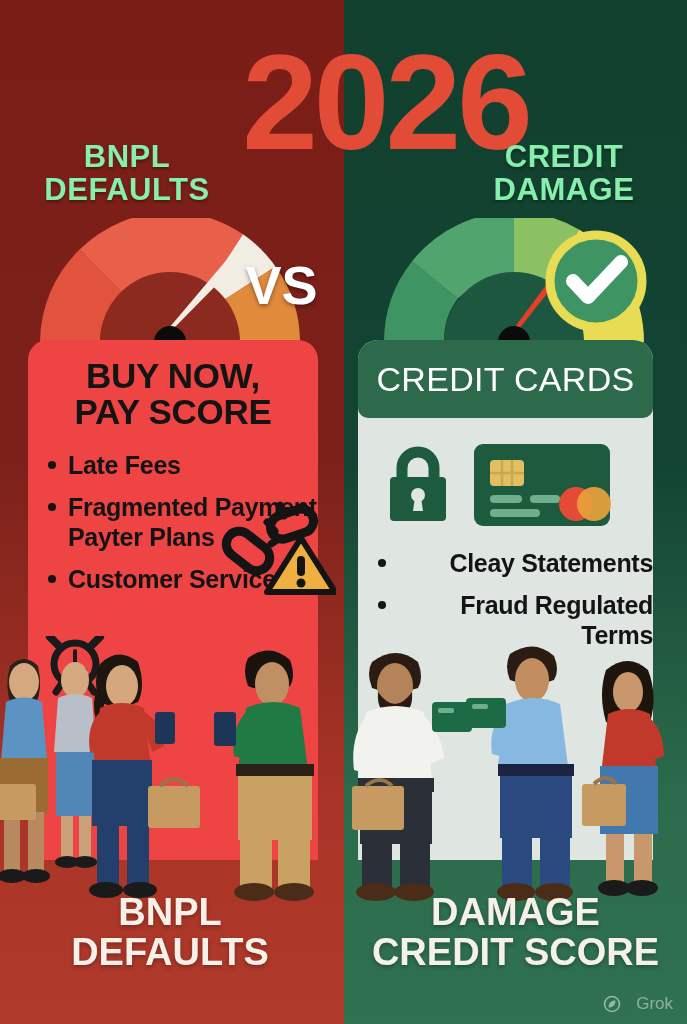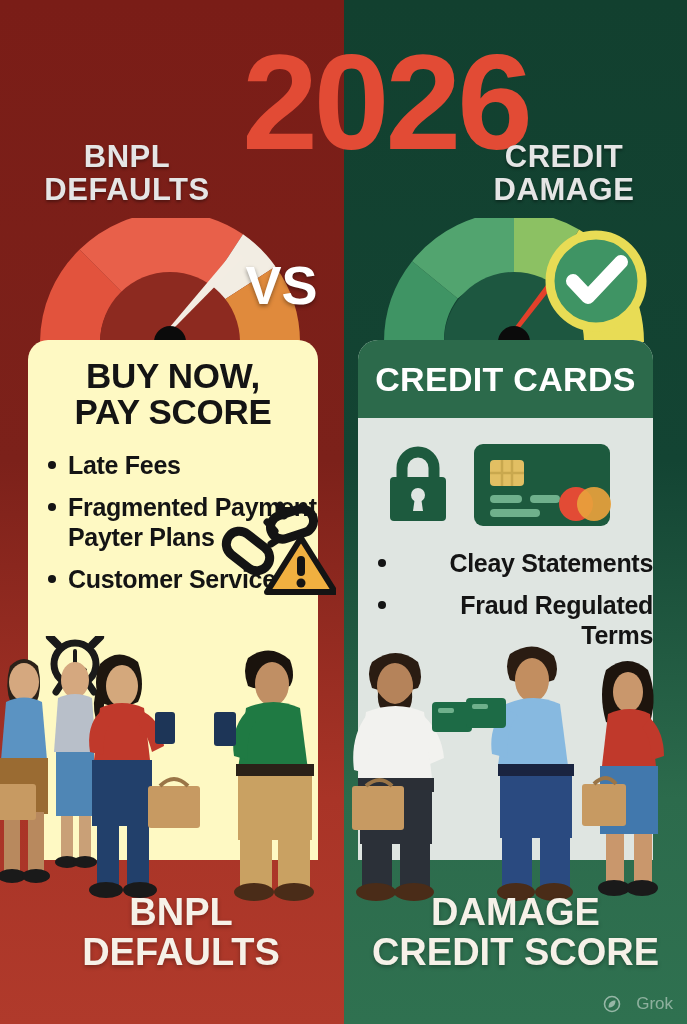"BNPL DEFAULTS" .top-head { color: #e5e5e5 -> #86efac }
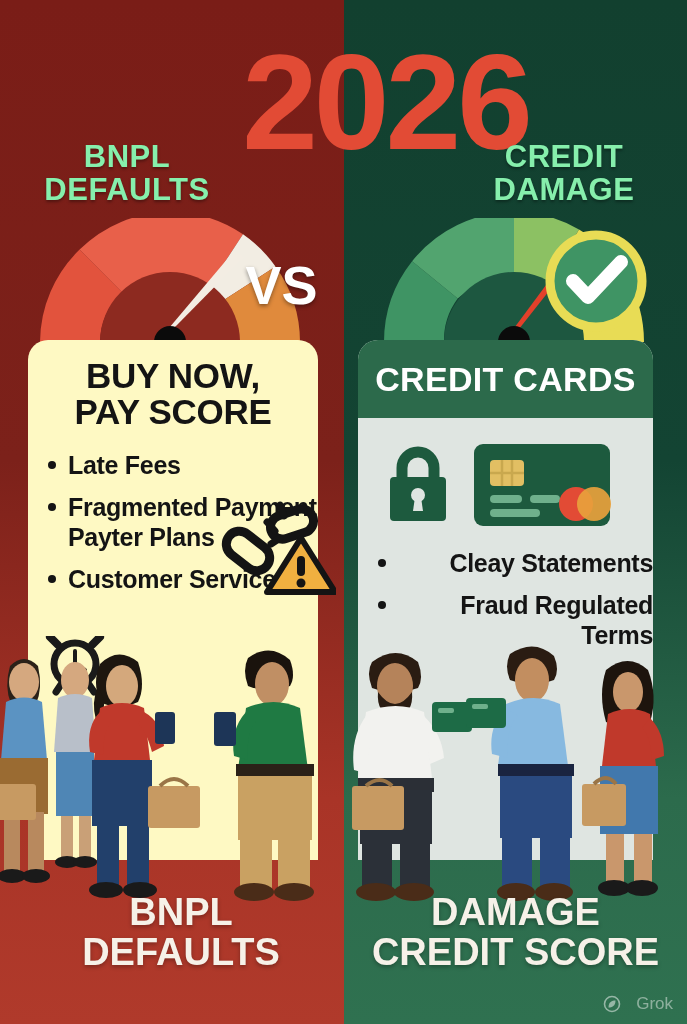"BUY NOW," .panel-left { background: #fef9c3 -> #ef4444 }
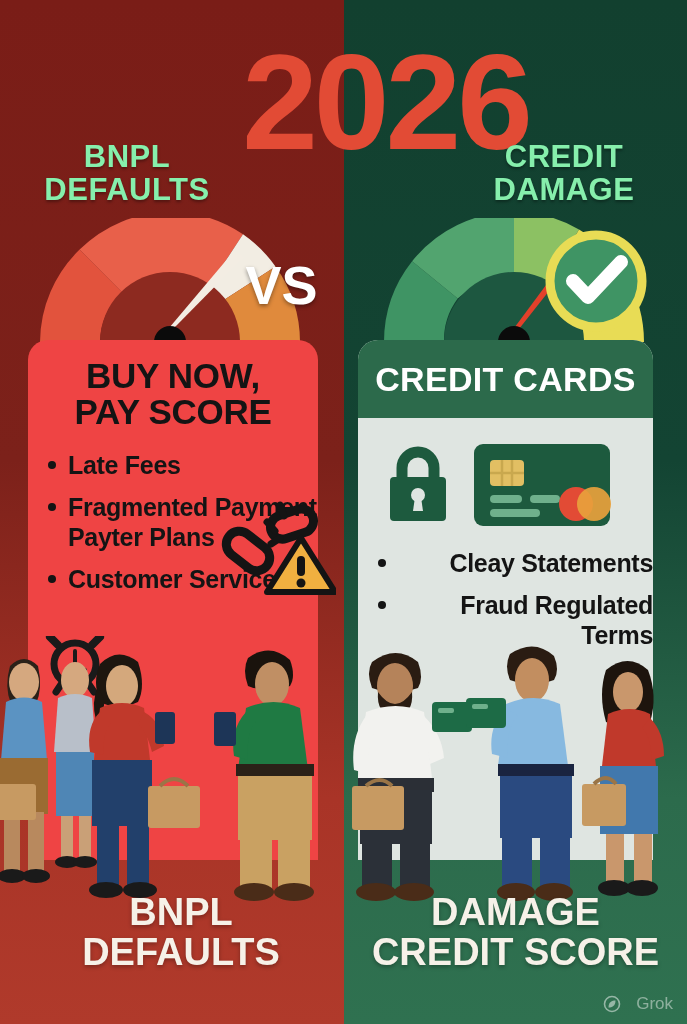"CREDIT CARDS" .panel-head-green { border-radius: none -> 10px; font-weight: bold -> normal }
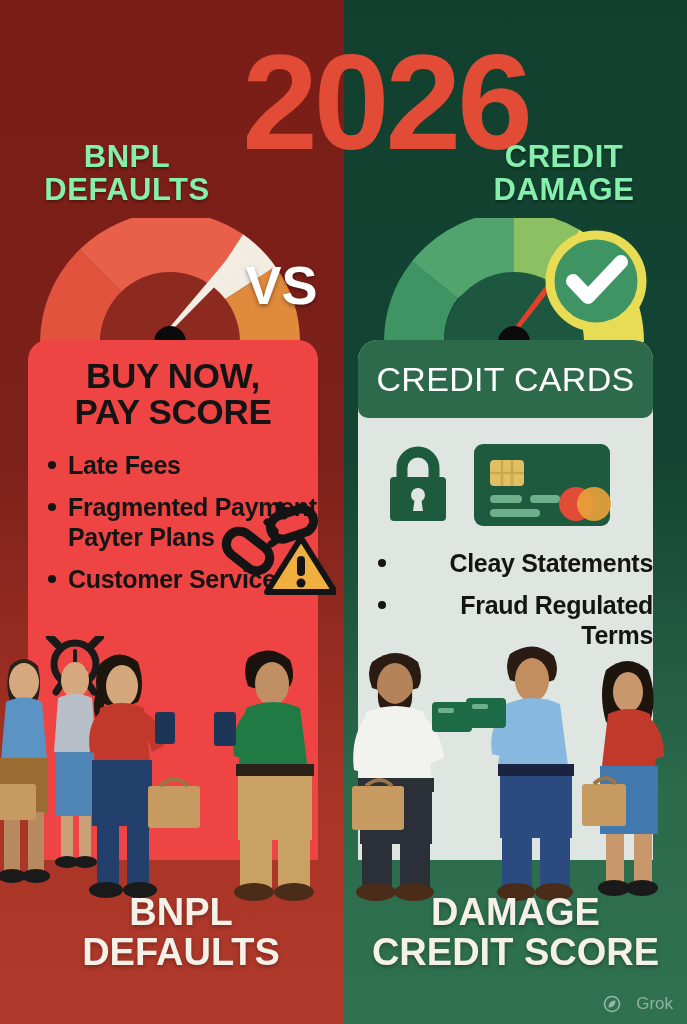"BNPL" .bottom-cap-left { left: 19px -> 8px }
